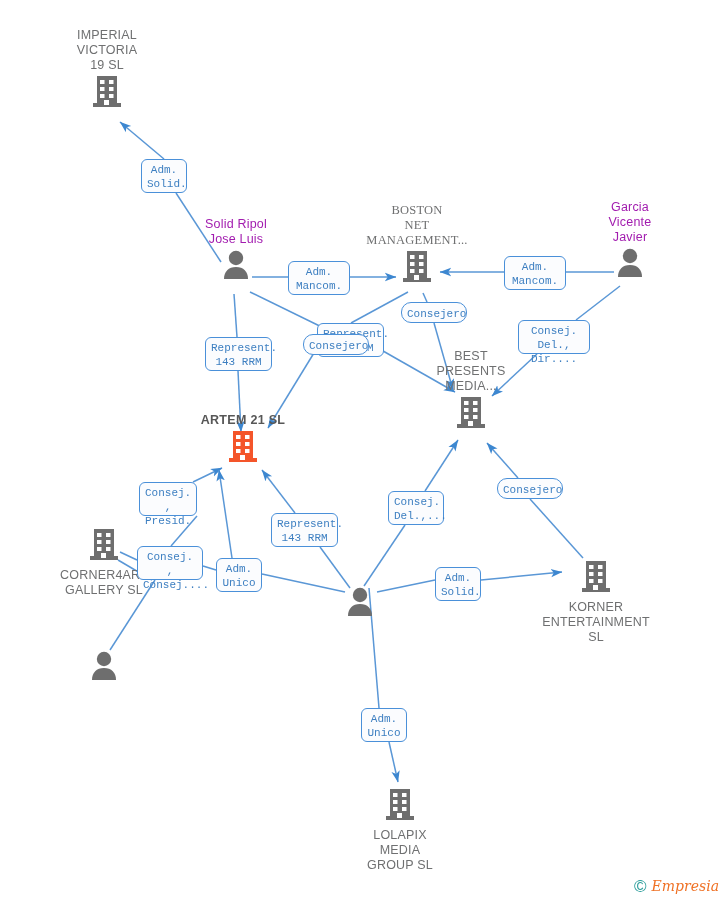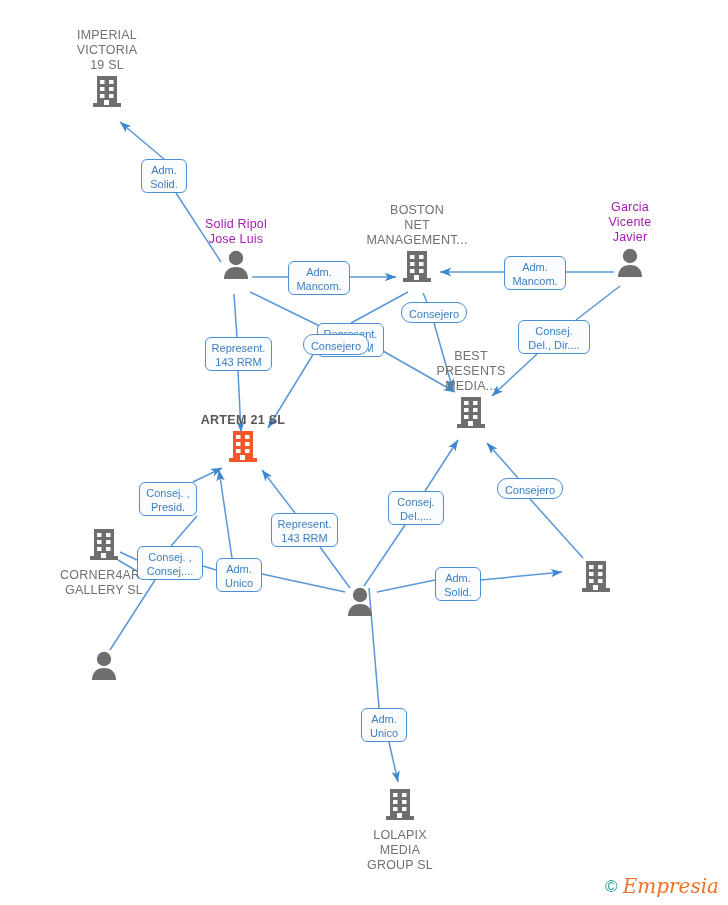"Adm." .chip { font-family: none -> Liberation Mono, monospace }
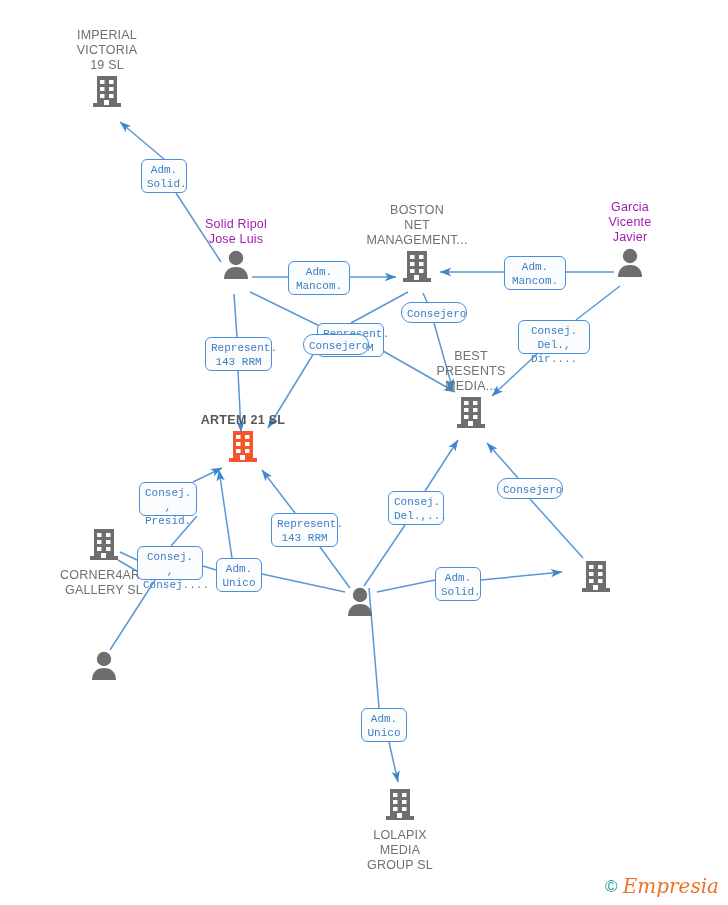"BOSTON" div.node { font-family: none -> Liberation Serif, serif }
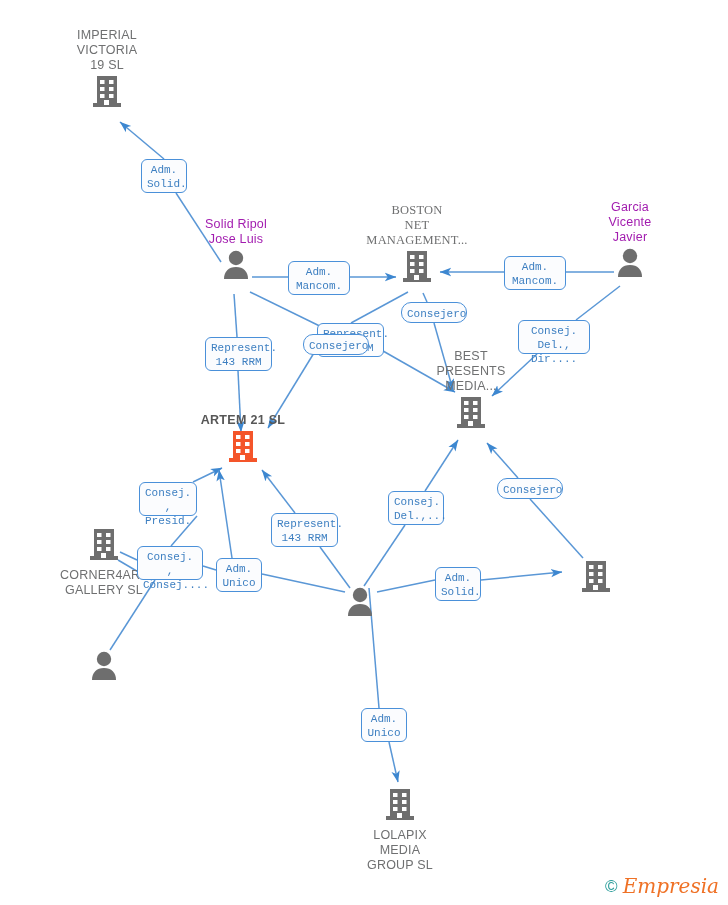"KORNER" span.lbl { html: none -> <span>KORNER ENTERTAINMENT SL</span> }
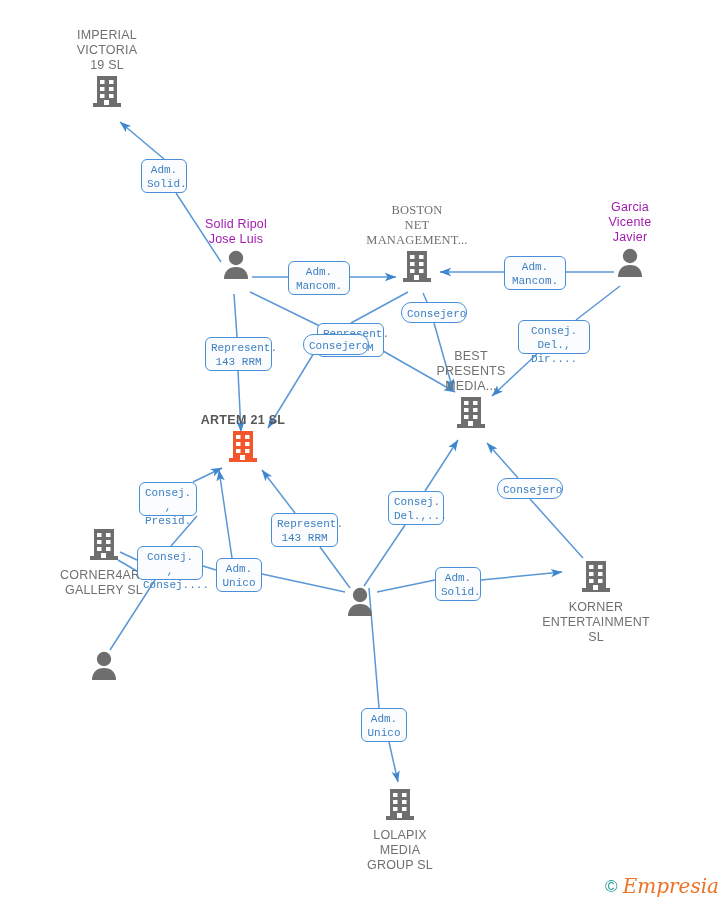"Empresia" #wm .e { font-size: 20px -> 14px }
